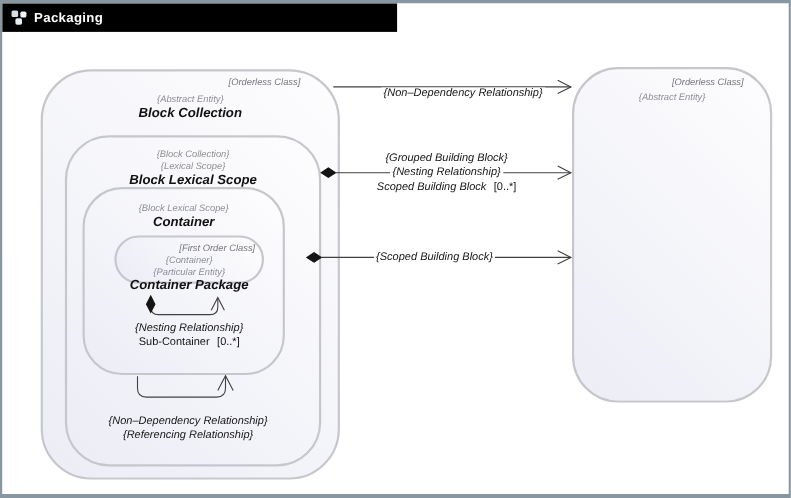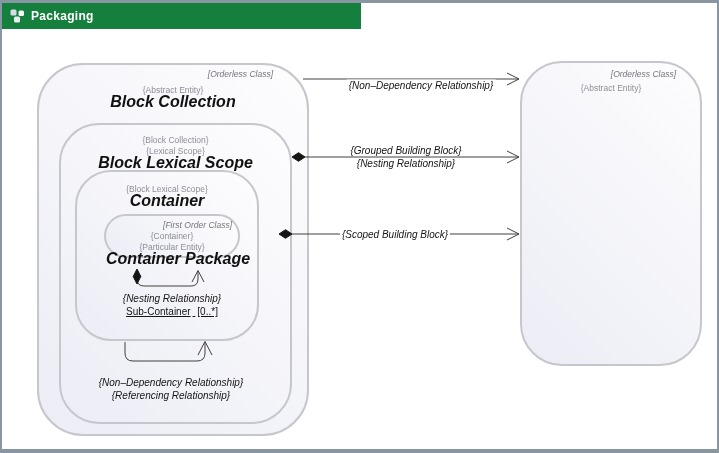"Packaging" .tab { background: #15803d -> #000000 }
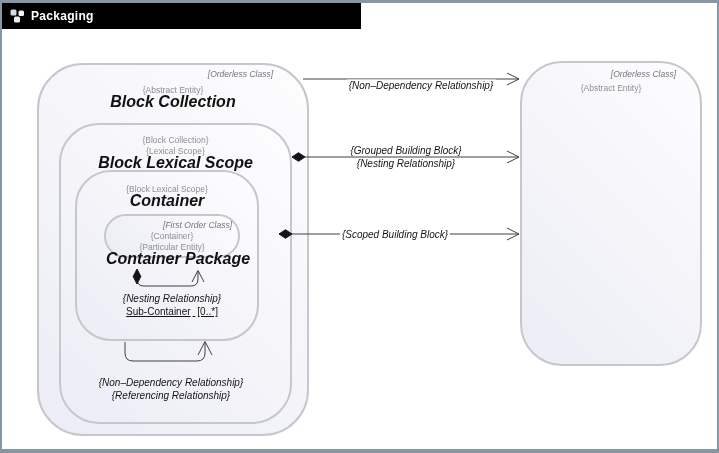"{Abstract Entity}" .st { font-style: none -> italic }
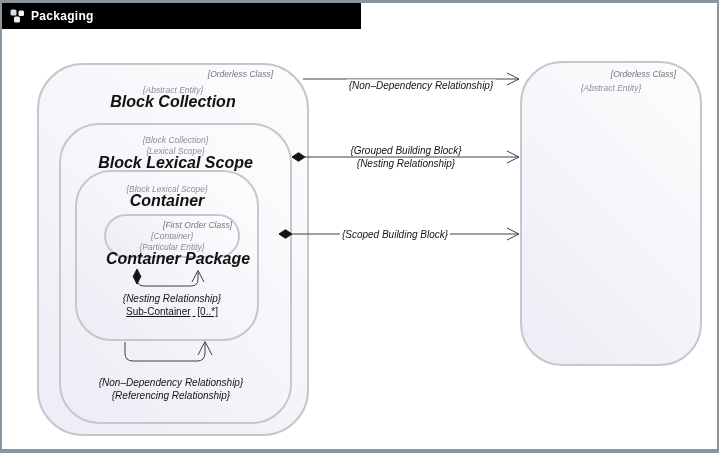"Block Collection" .nm { font-size: 16px -> 12px }
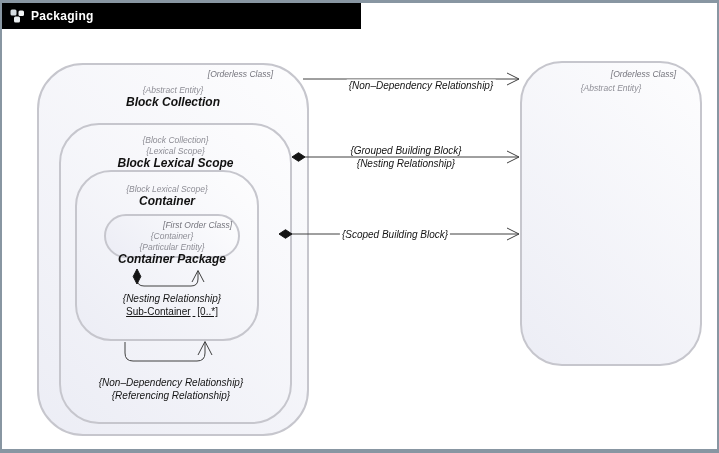"Scoped Building Block [0..*]" div.line { html: none -> <div><span><span>Scoped Building Block</span> <span>[0..*]</span></span></div> }
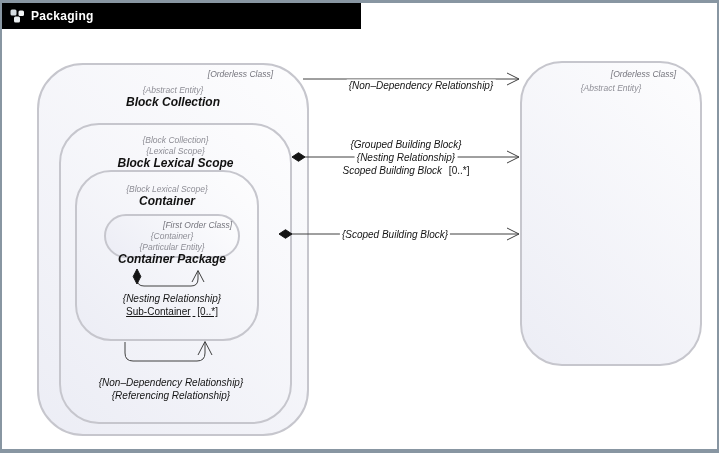"Sub-Container [0..*]" .plain { text-decoration: underline -> none }
